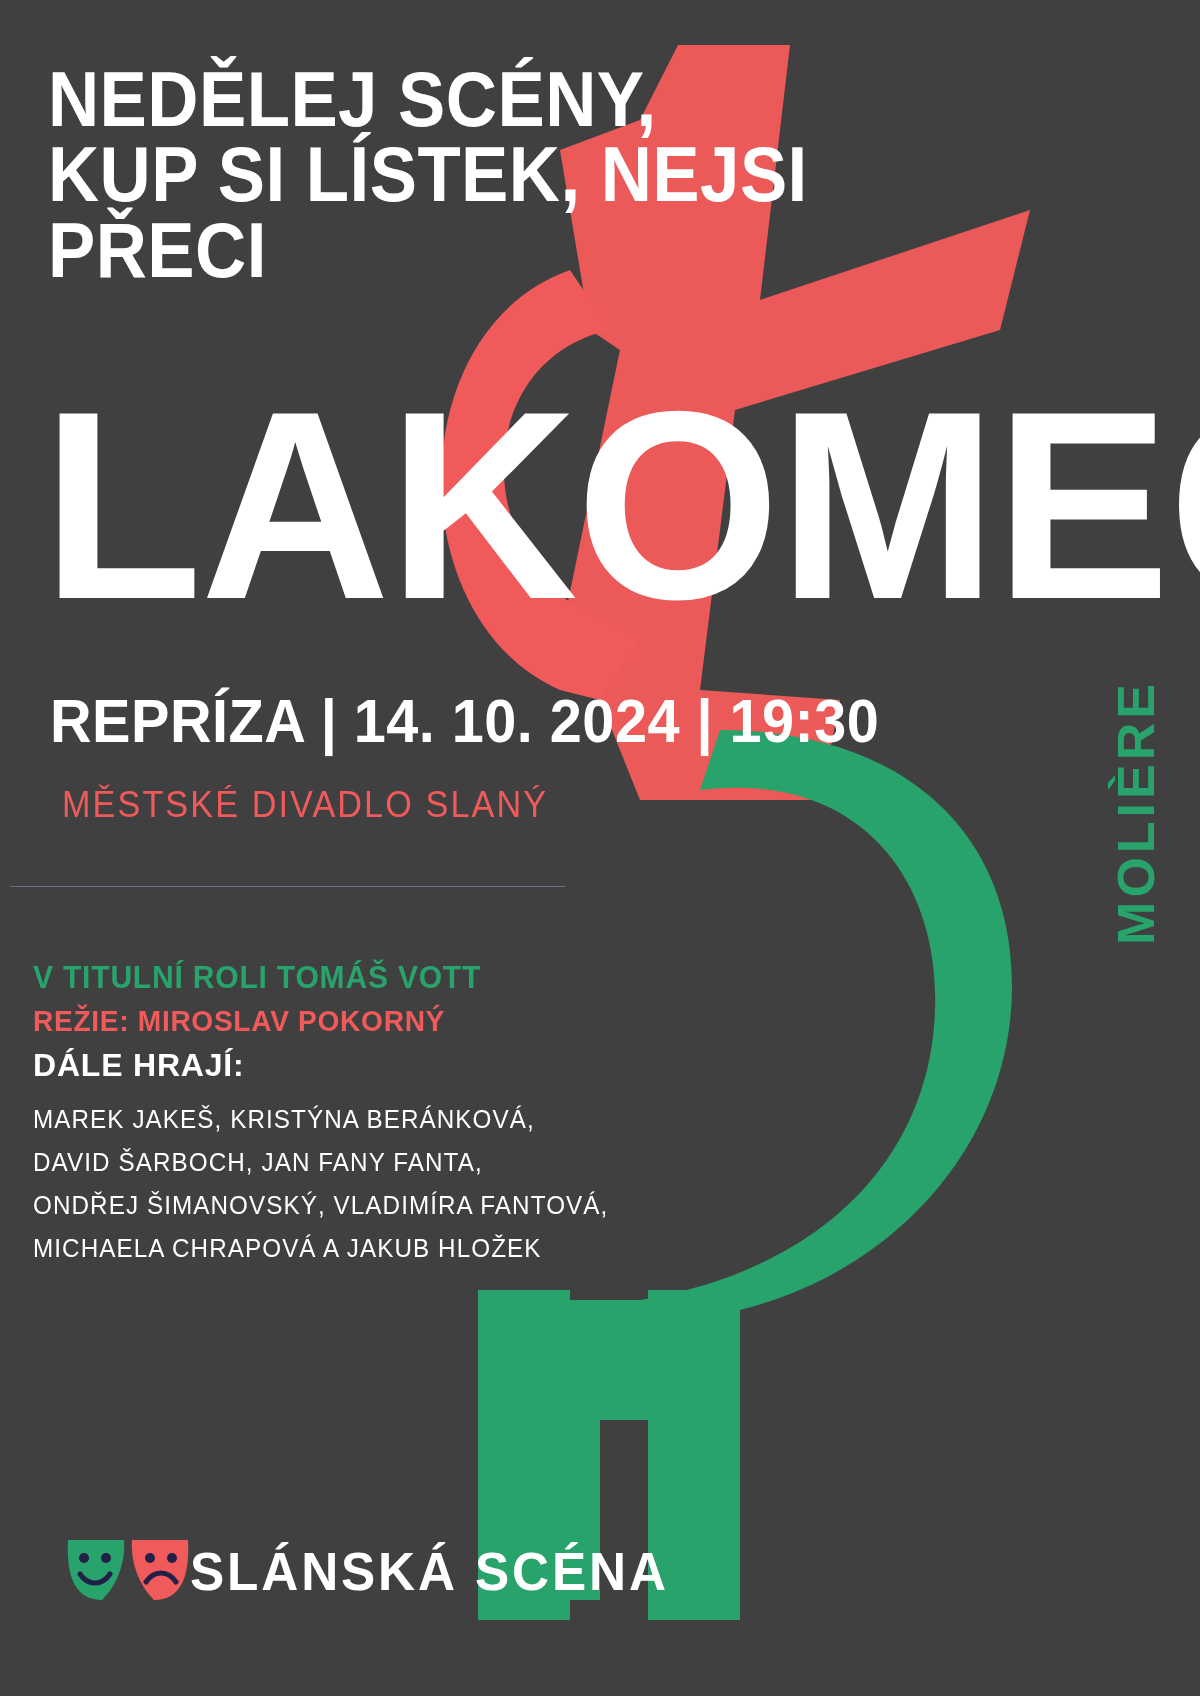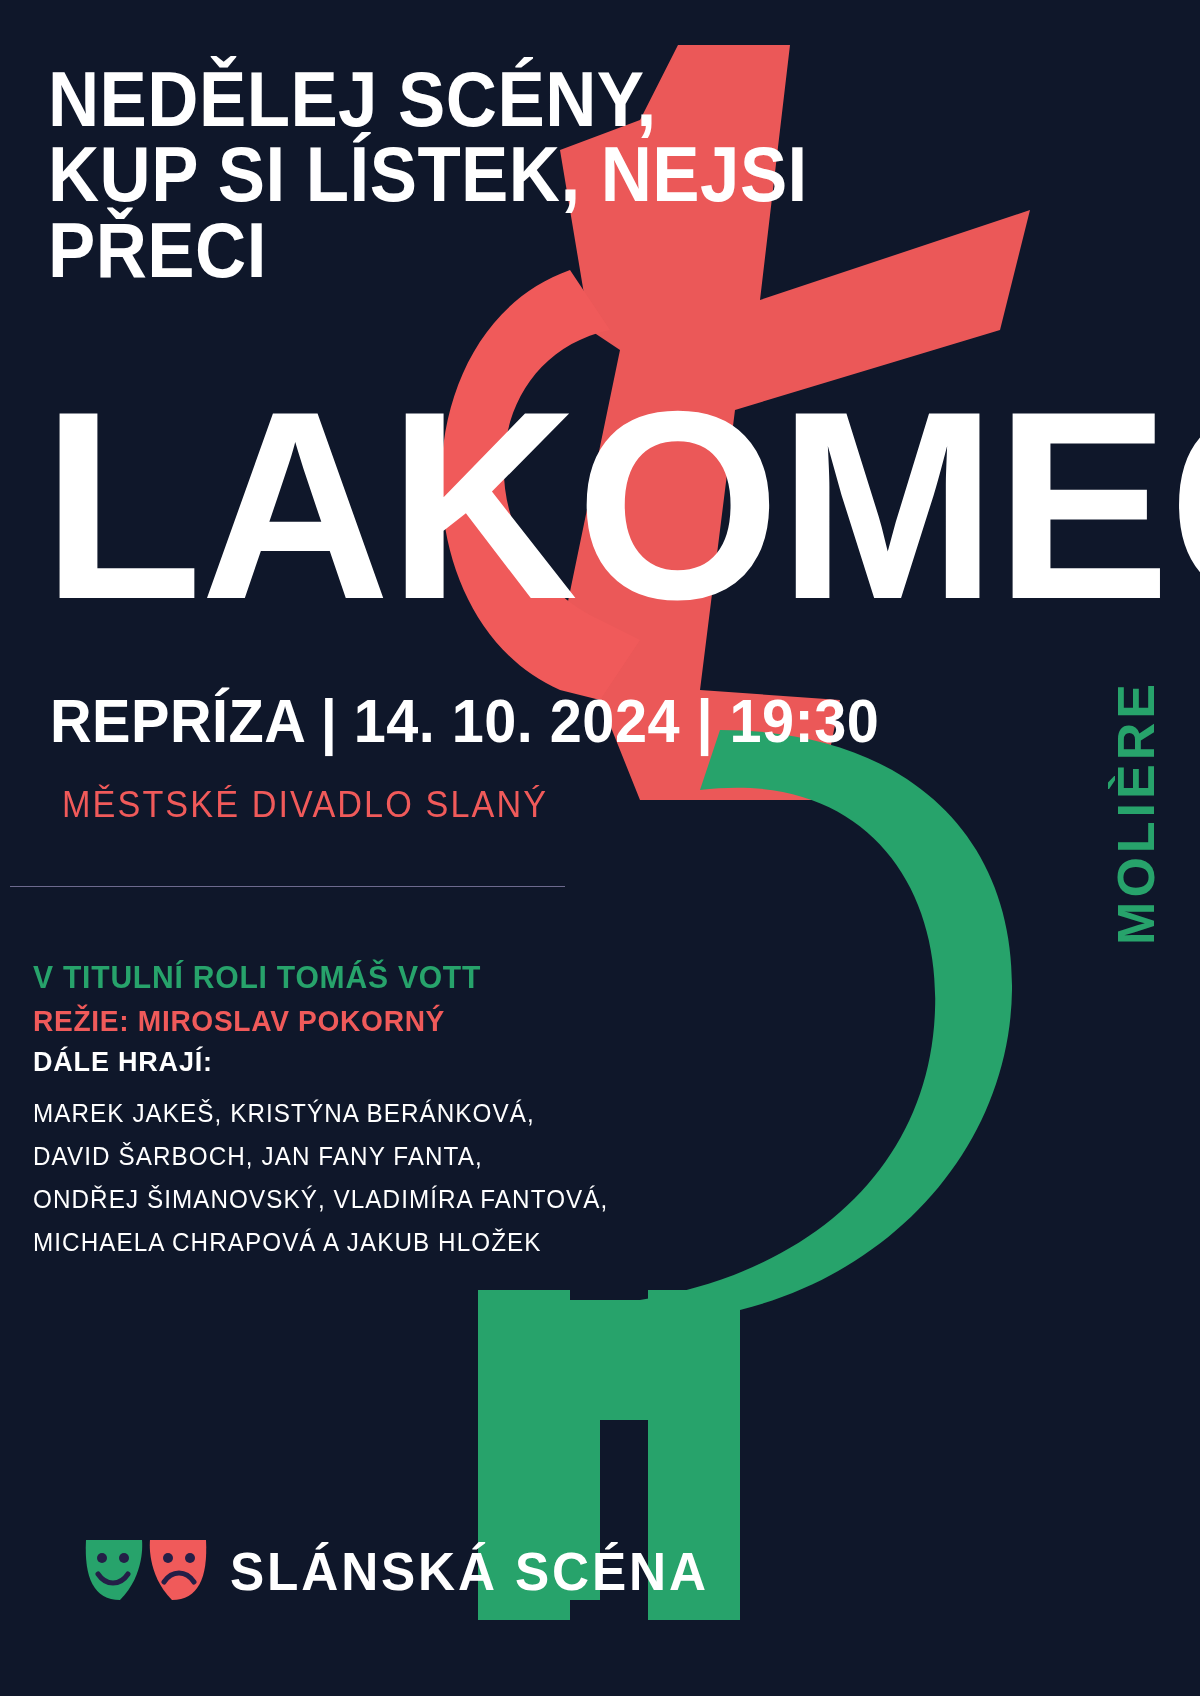"NEDĚLEJ SCÉNY," .poster { background: #0f172a -> #404040 }
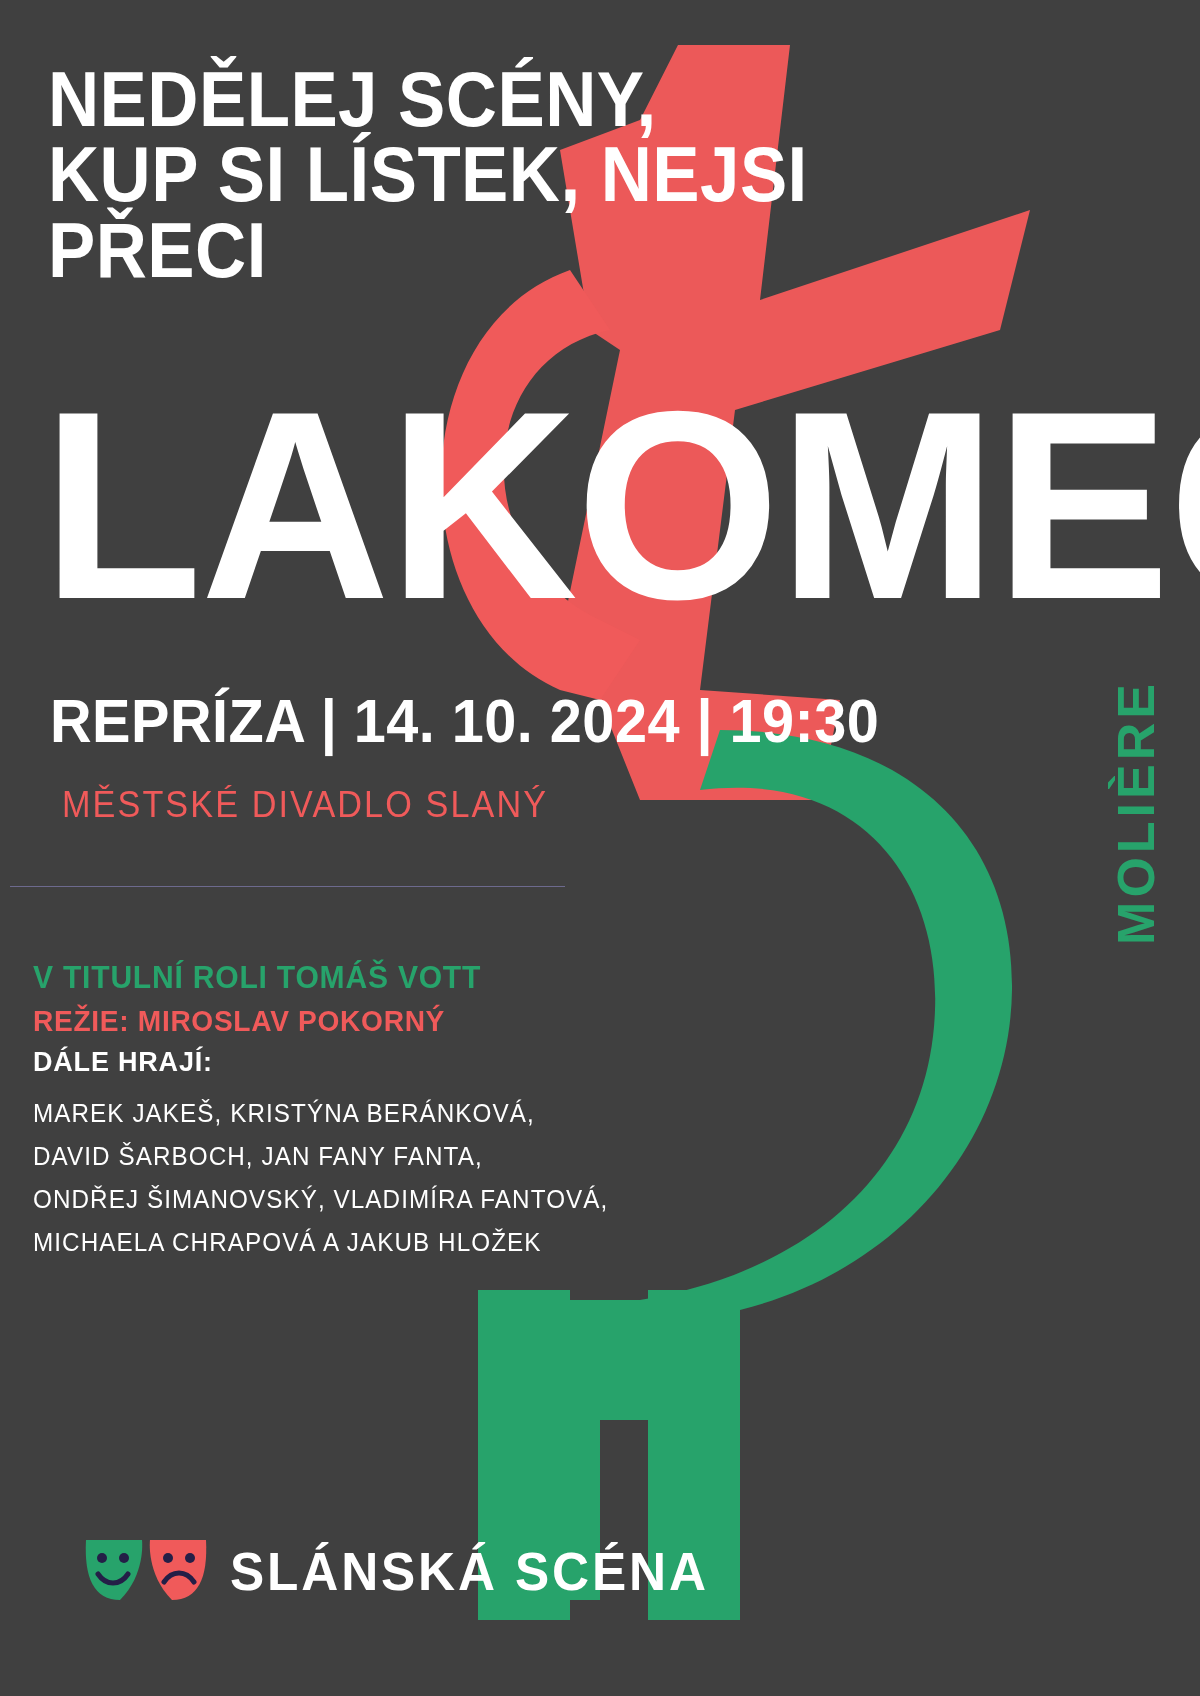"DÁLE HRAJÍ:" .cast-label { font-size: 27px -> 32px }
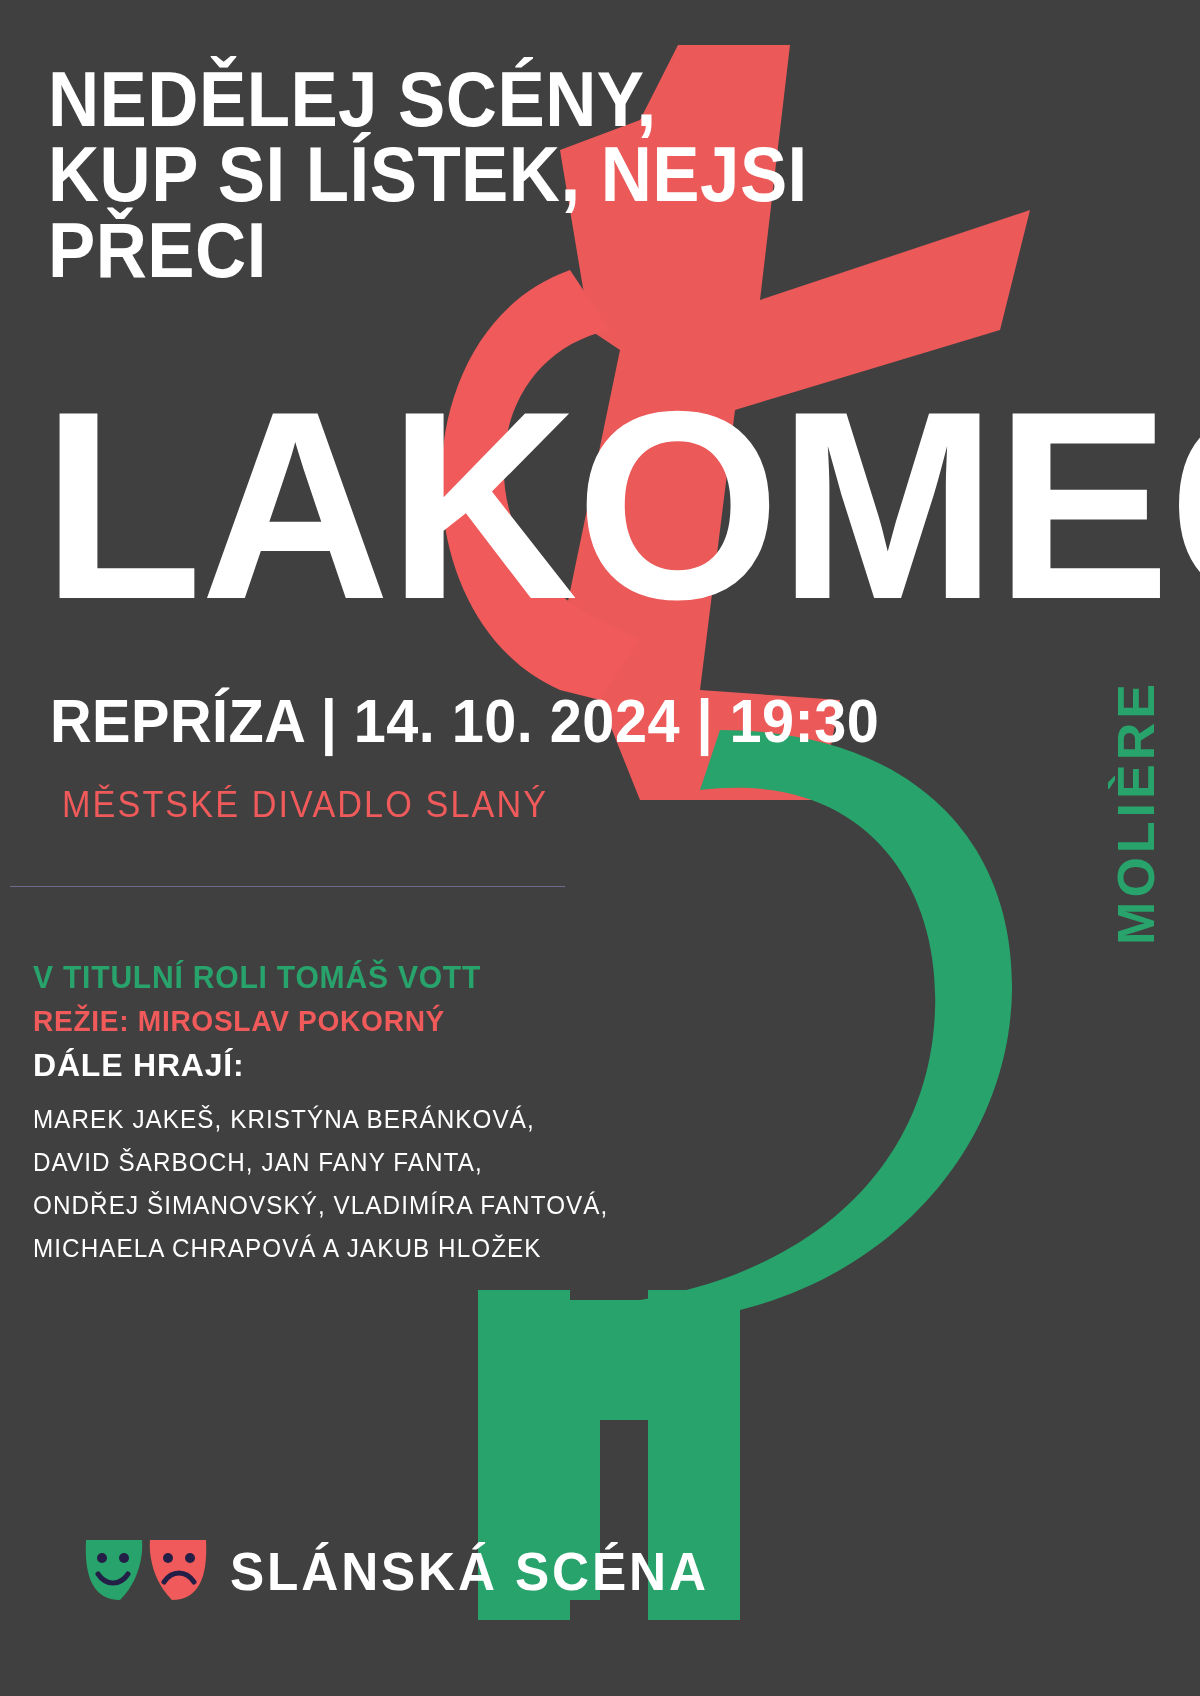"SLÁNSKÁ SCÉNA" .footer { gap: 22px -> none; left: 80px -> 62px }
